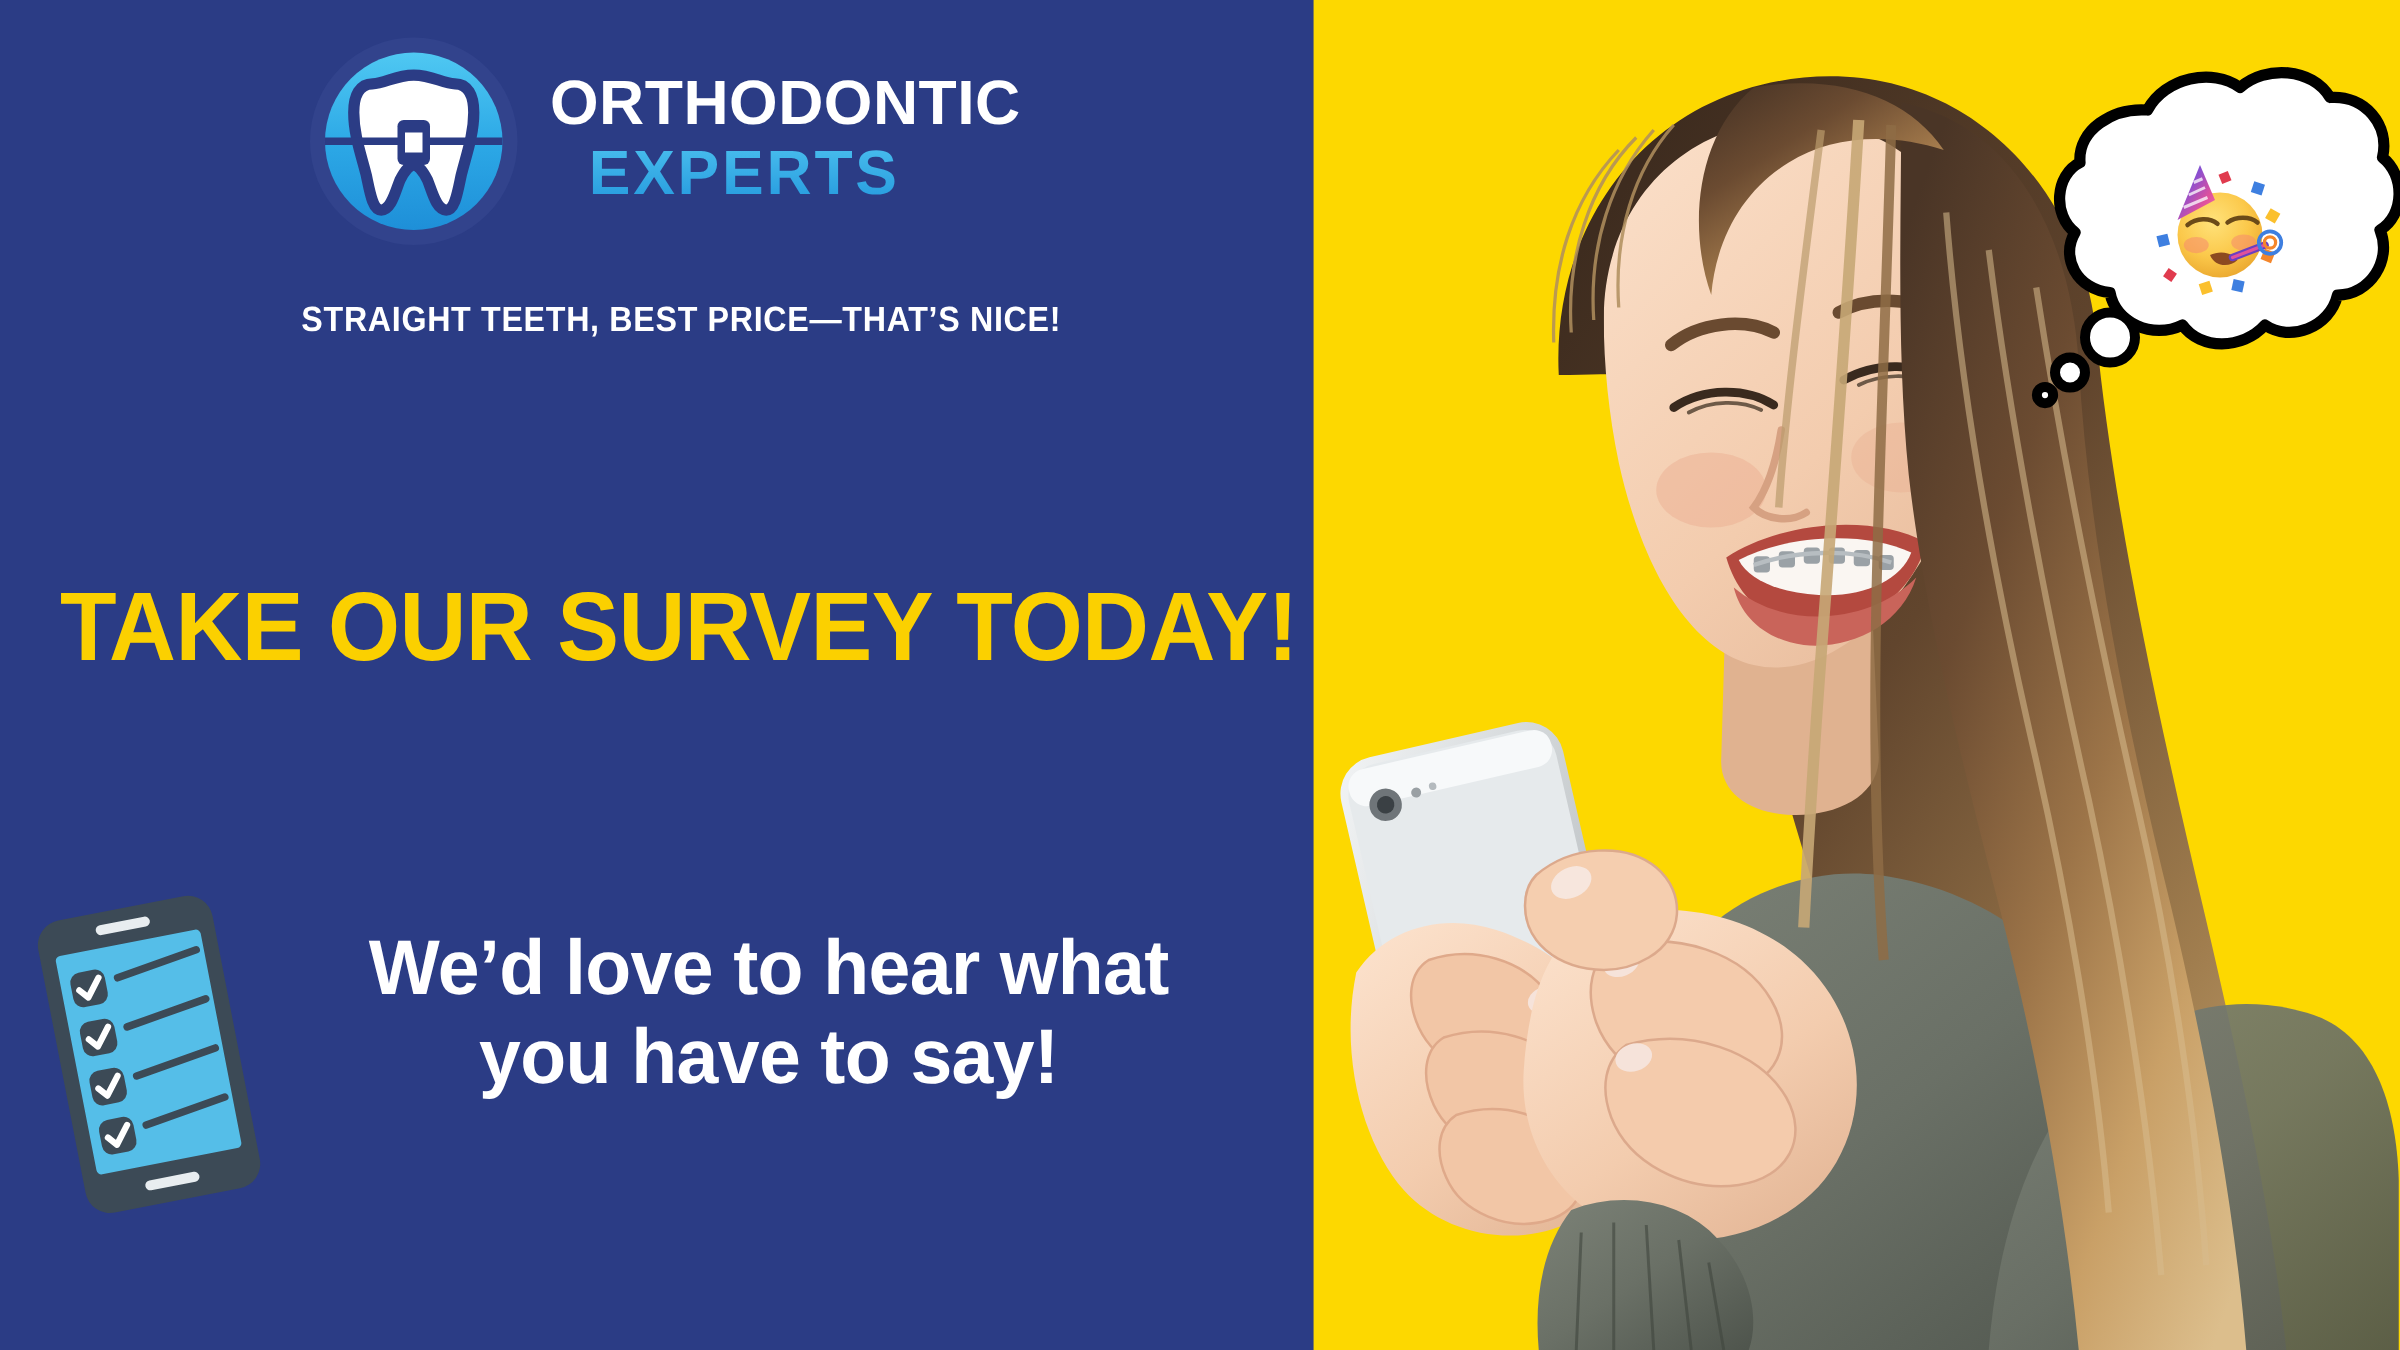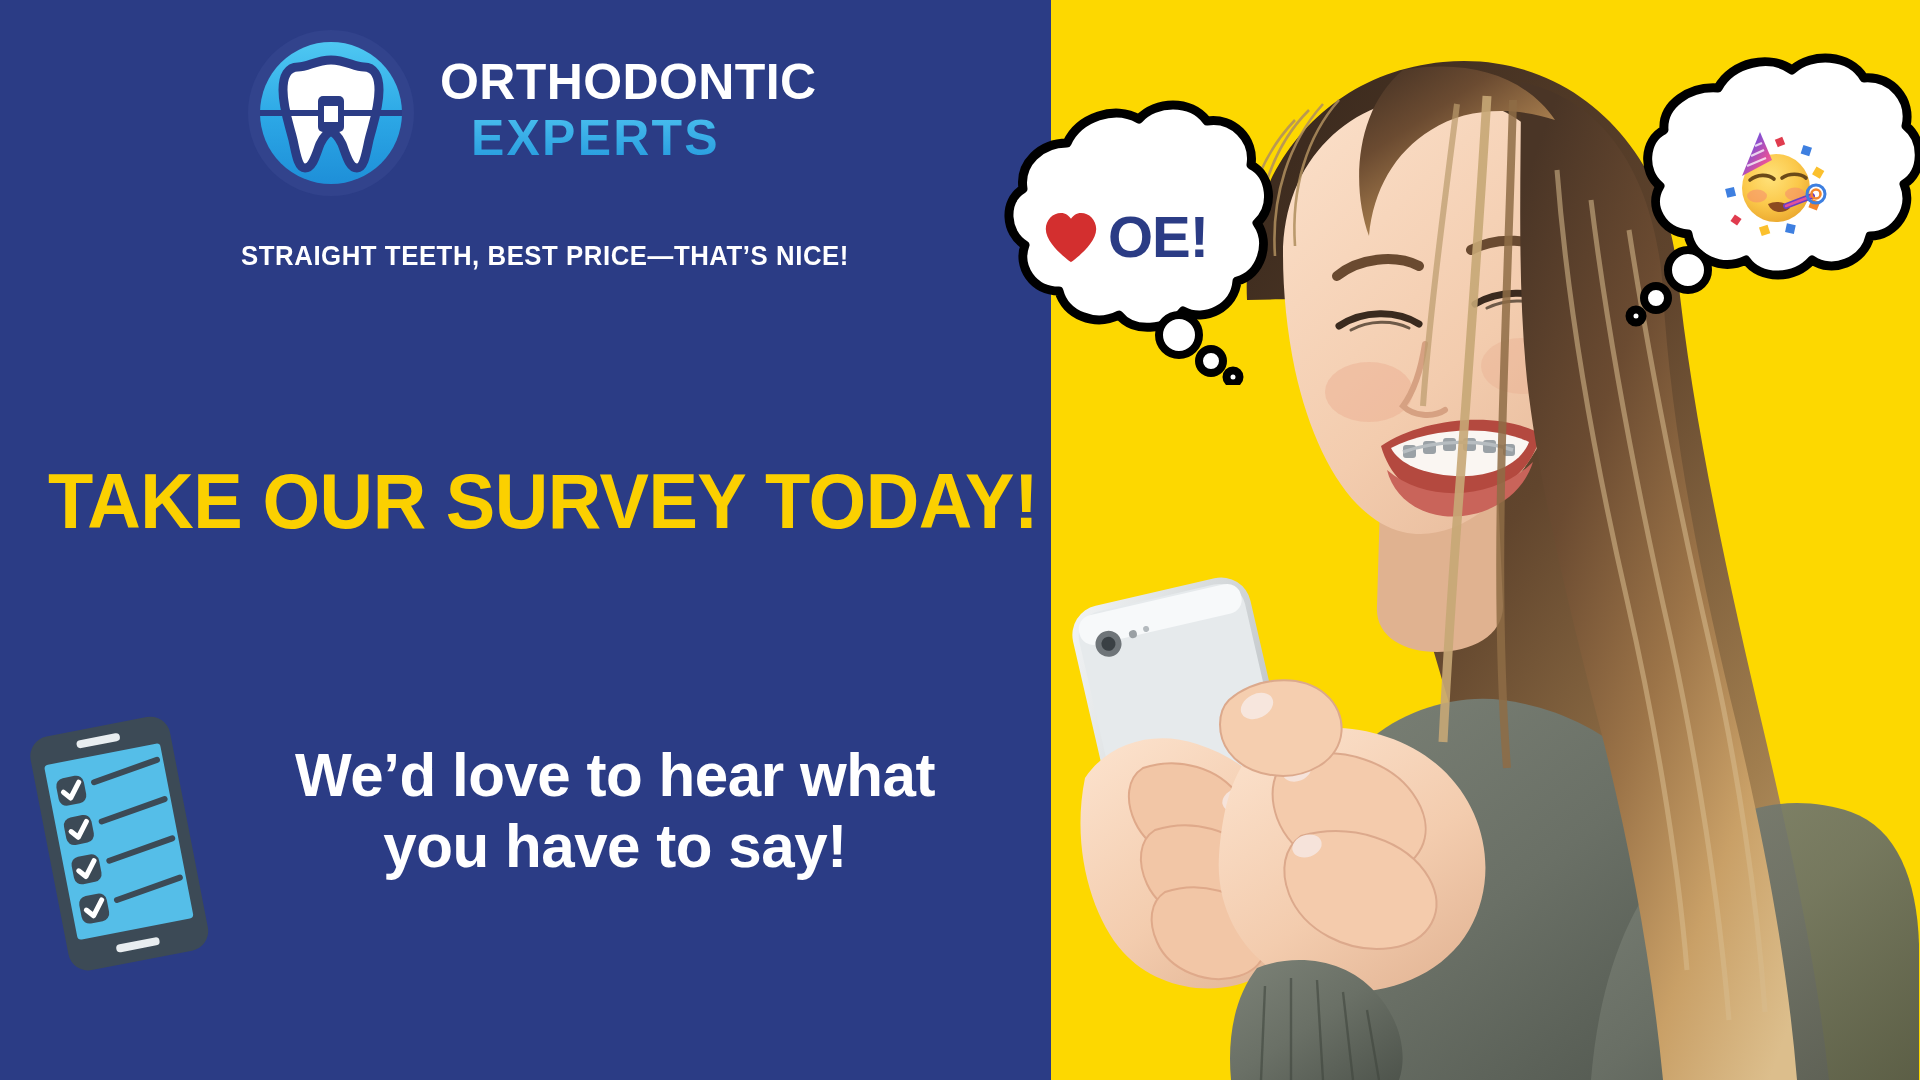"OE!" div.bubble { html: <div> <svg> <g> <path></path> </g> <g> <circle></circle> <circle></circle> <circle></circle> </g> </svg> <div> <svg> <path></path> </svg> <span>OE!</span> </div> </div> -> none }
